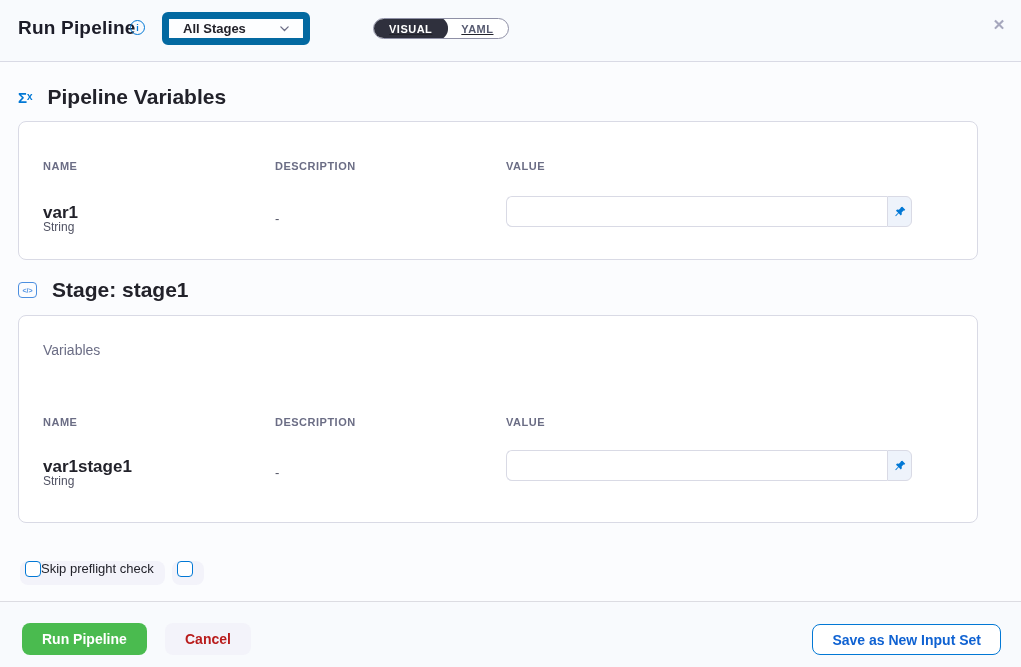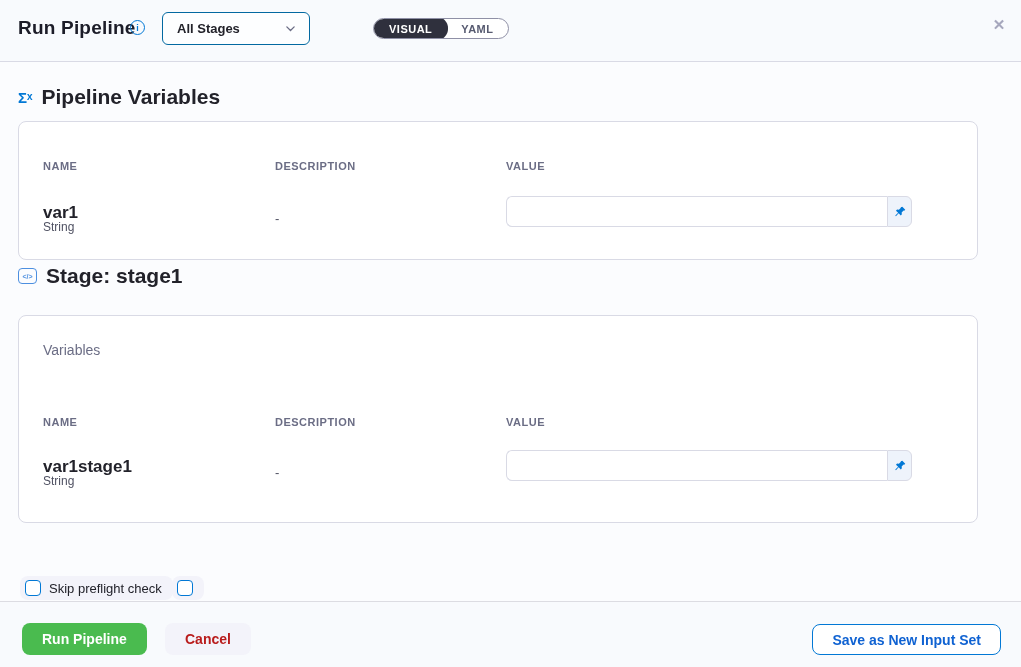"All Stages" .stage-select { border: 1px solid #0369a1 -> 7px solid #0369a1 }
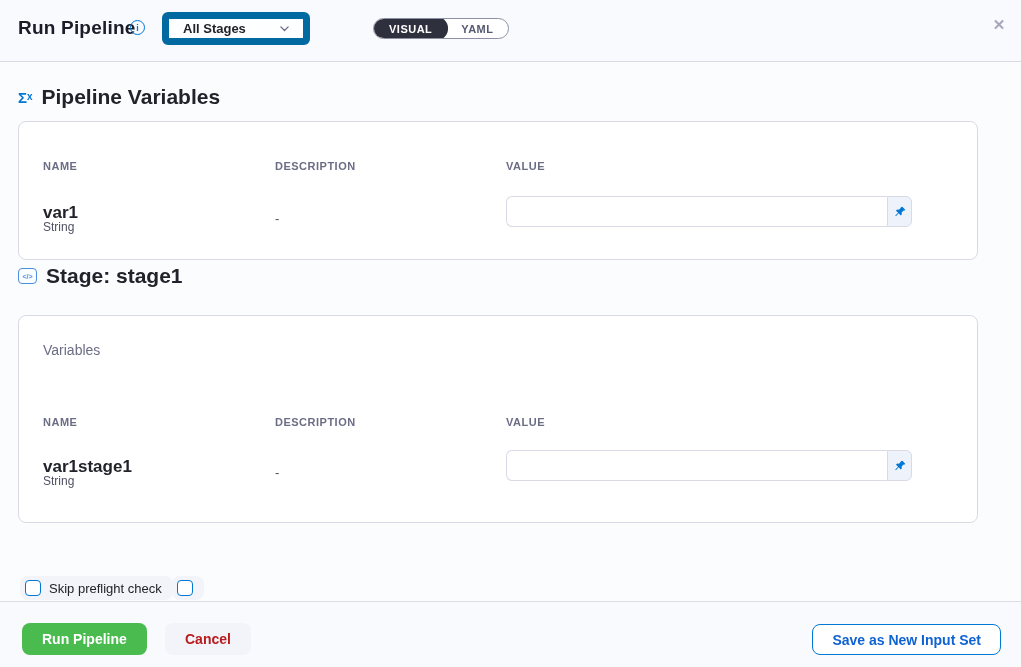"VISUAL" .mode-toggle { text-decoration: none -> underline }
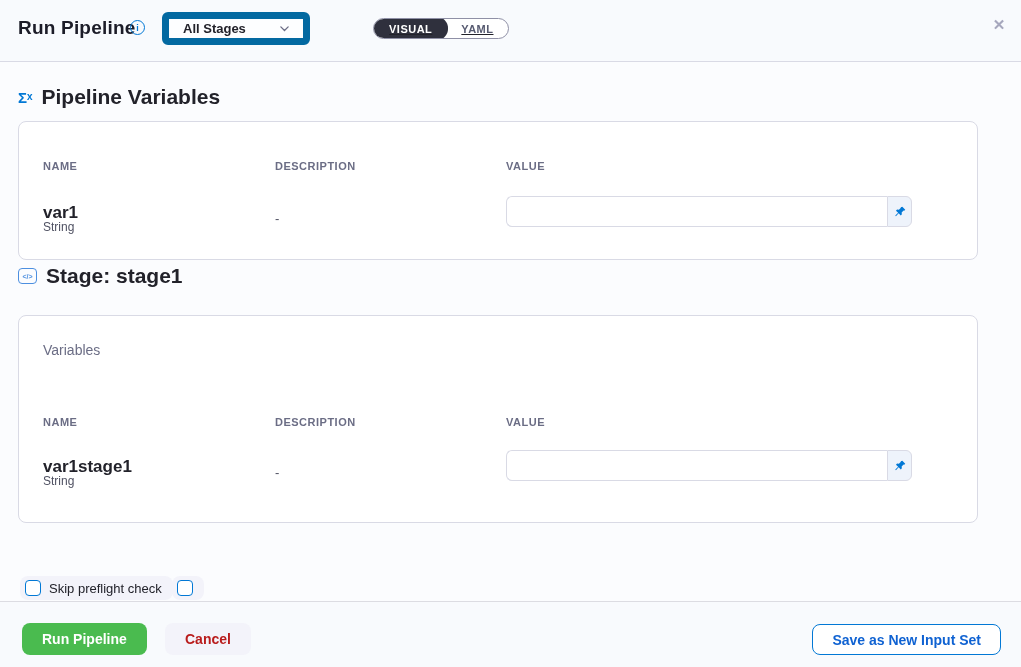"Σˣ" .section-heading { gap: 9px -> 15px }
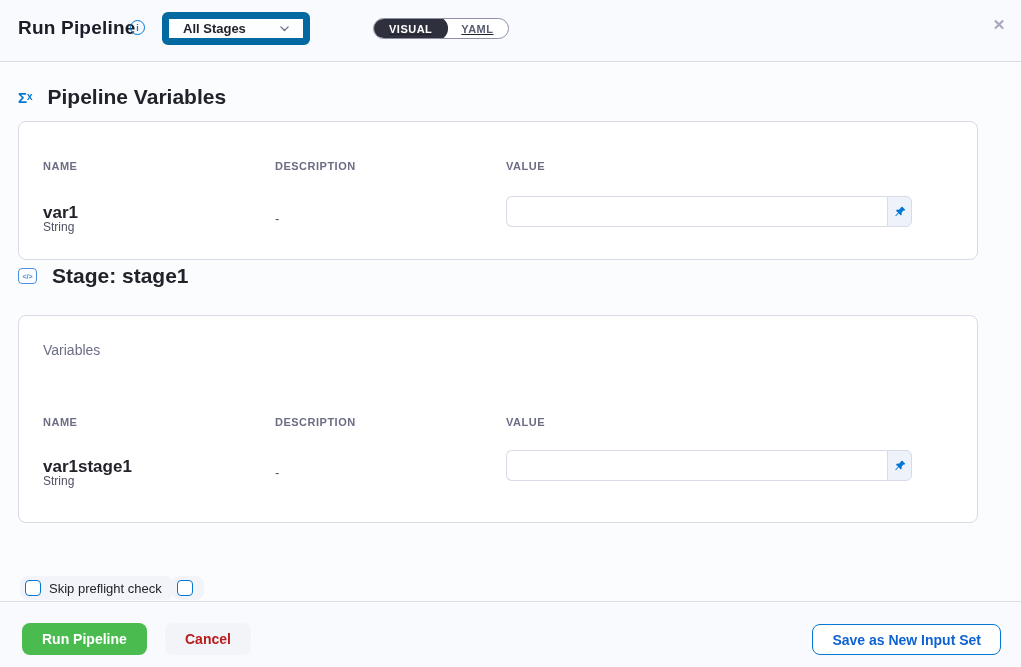"Stage: stage1" div.section-heading { top: 264px -> 278px }
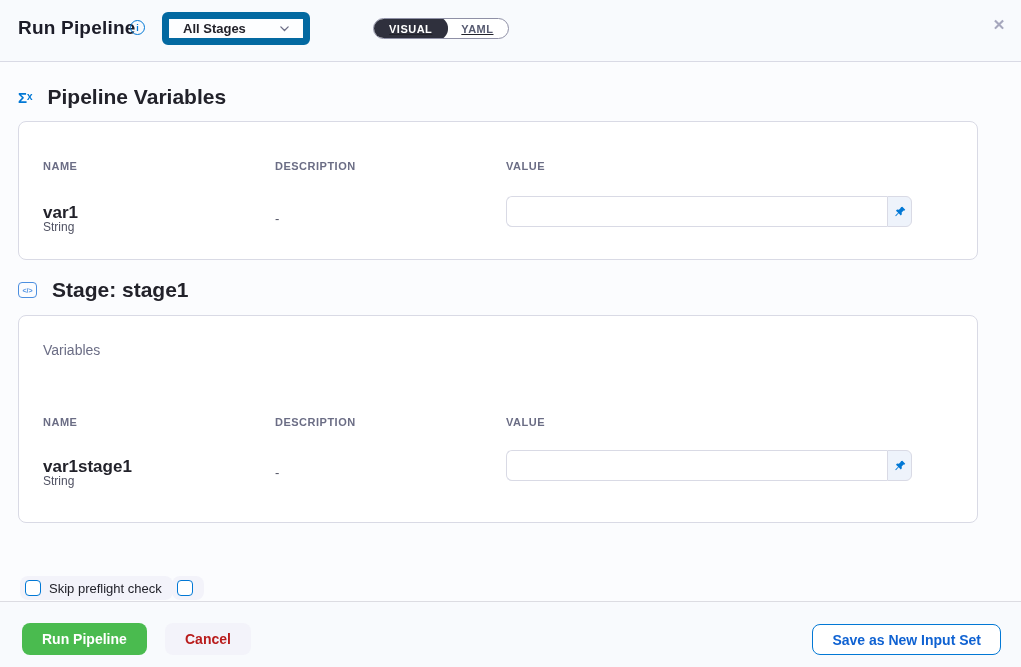"Skip preflight check" .option-chip { align-items: center -> flex-start; gap: 8px -> none; margin-top: 15px -> none }
